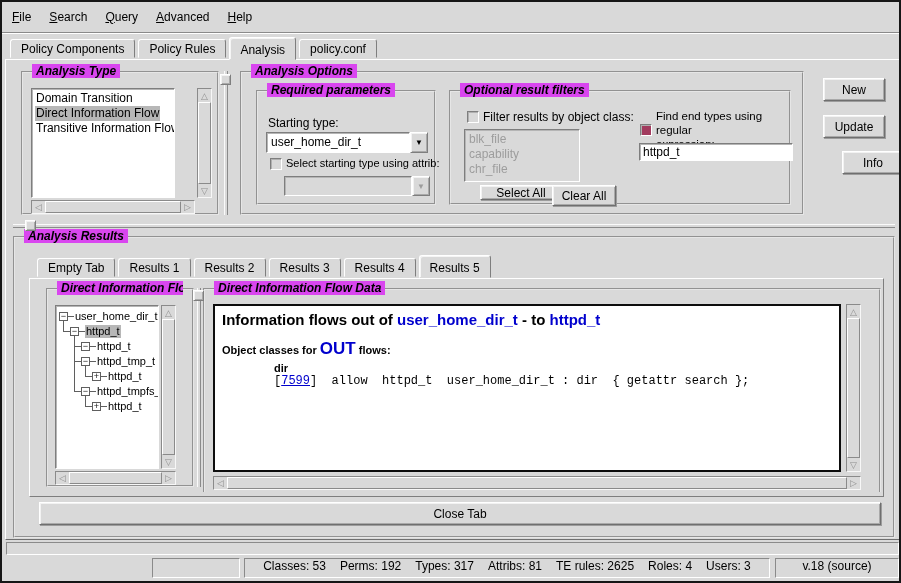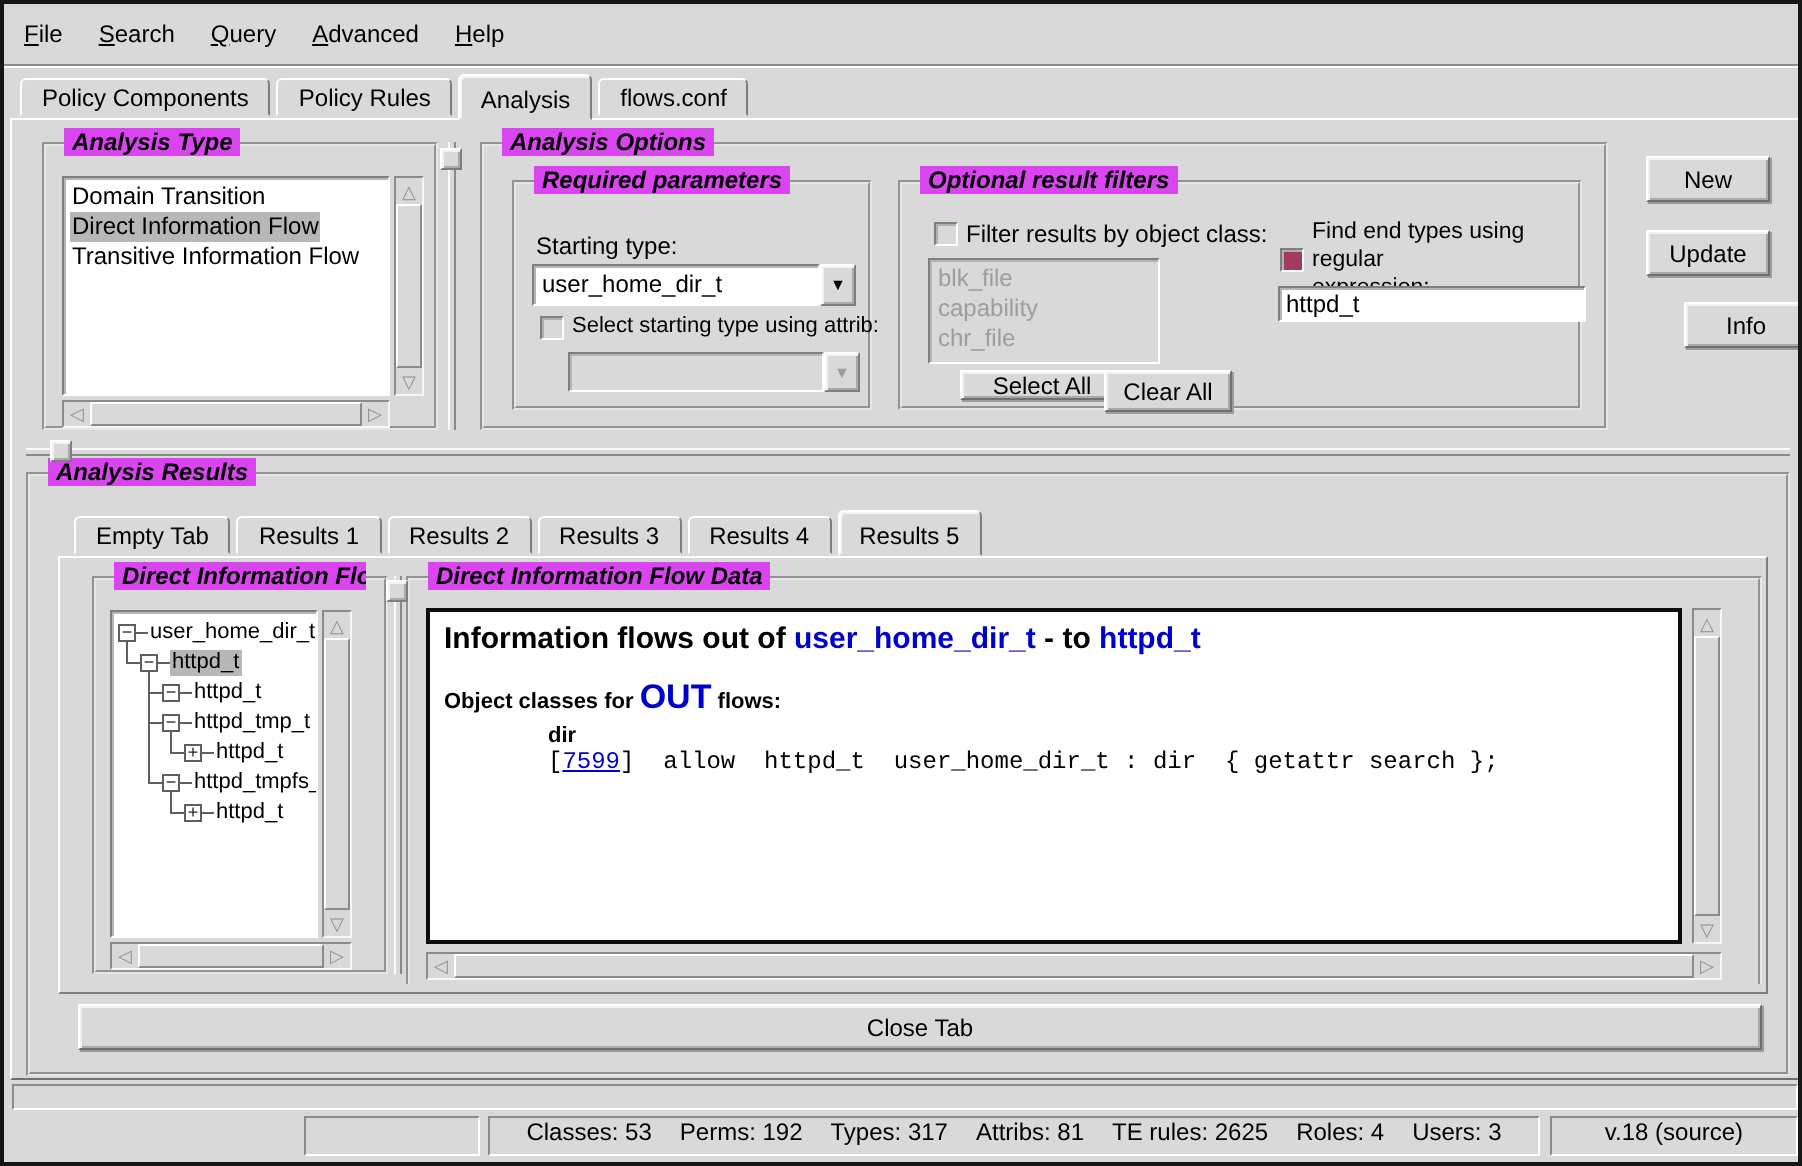"flows.conf" div.tab { text: flows.conf -> policy.conf }
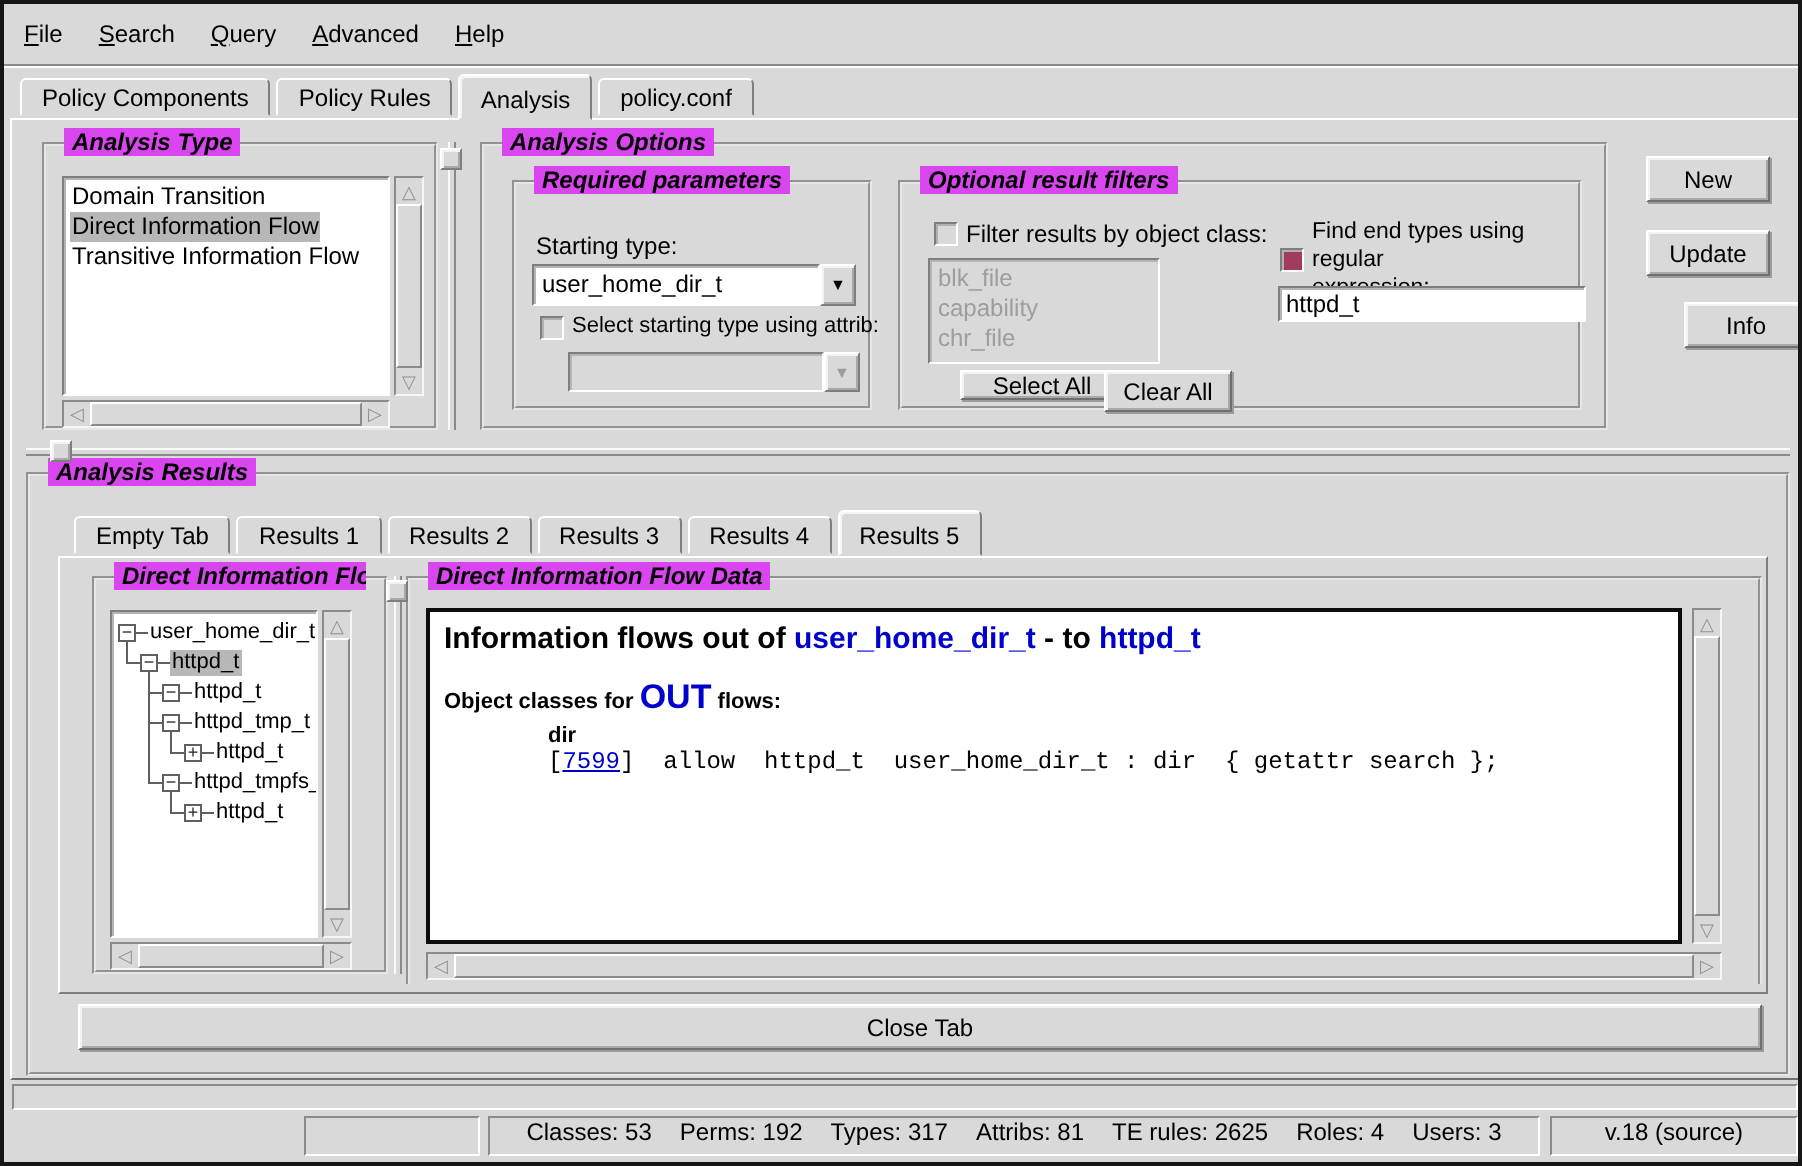"Domain Transition" div.listbox { width: 164px -> 144px }
